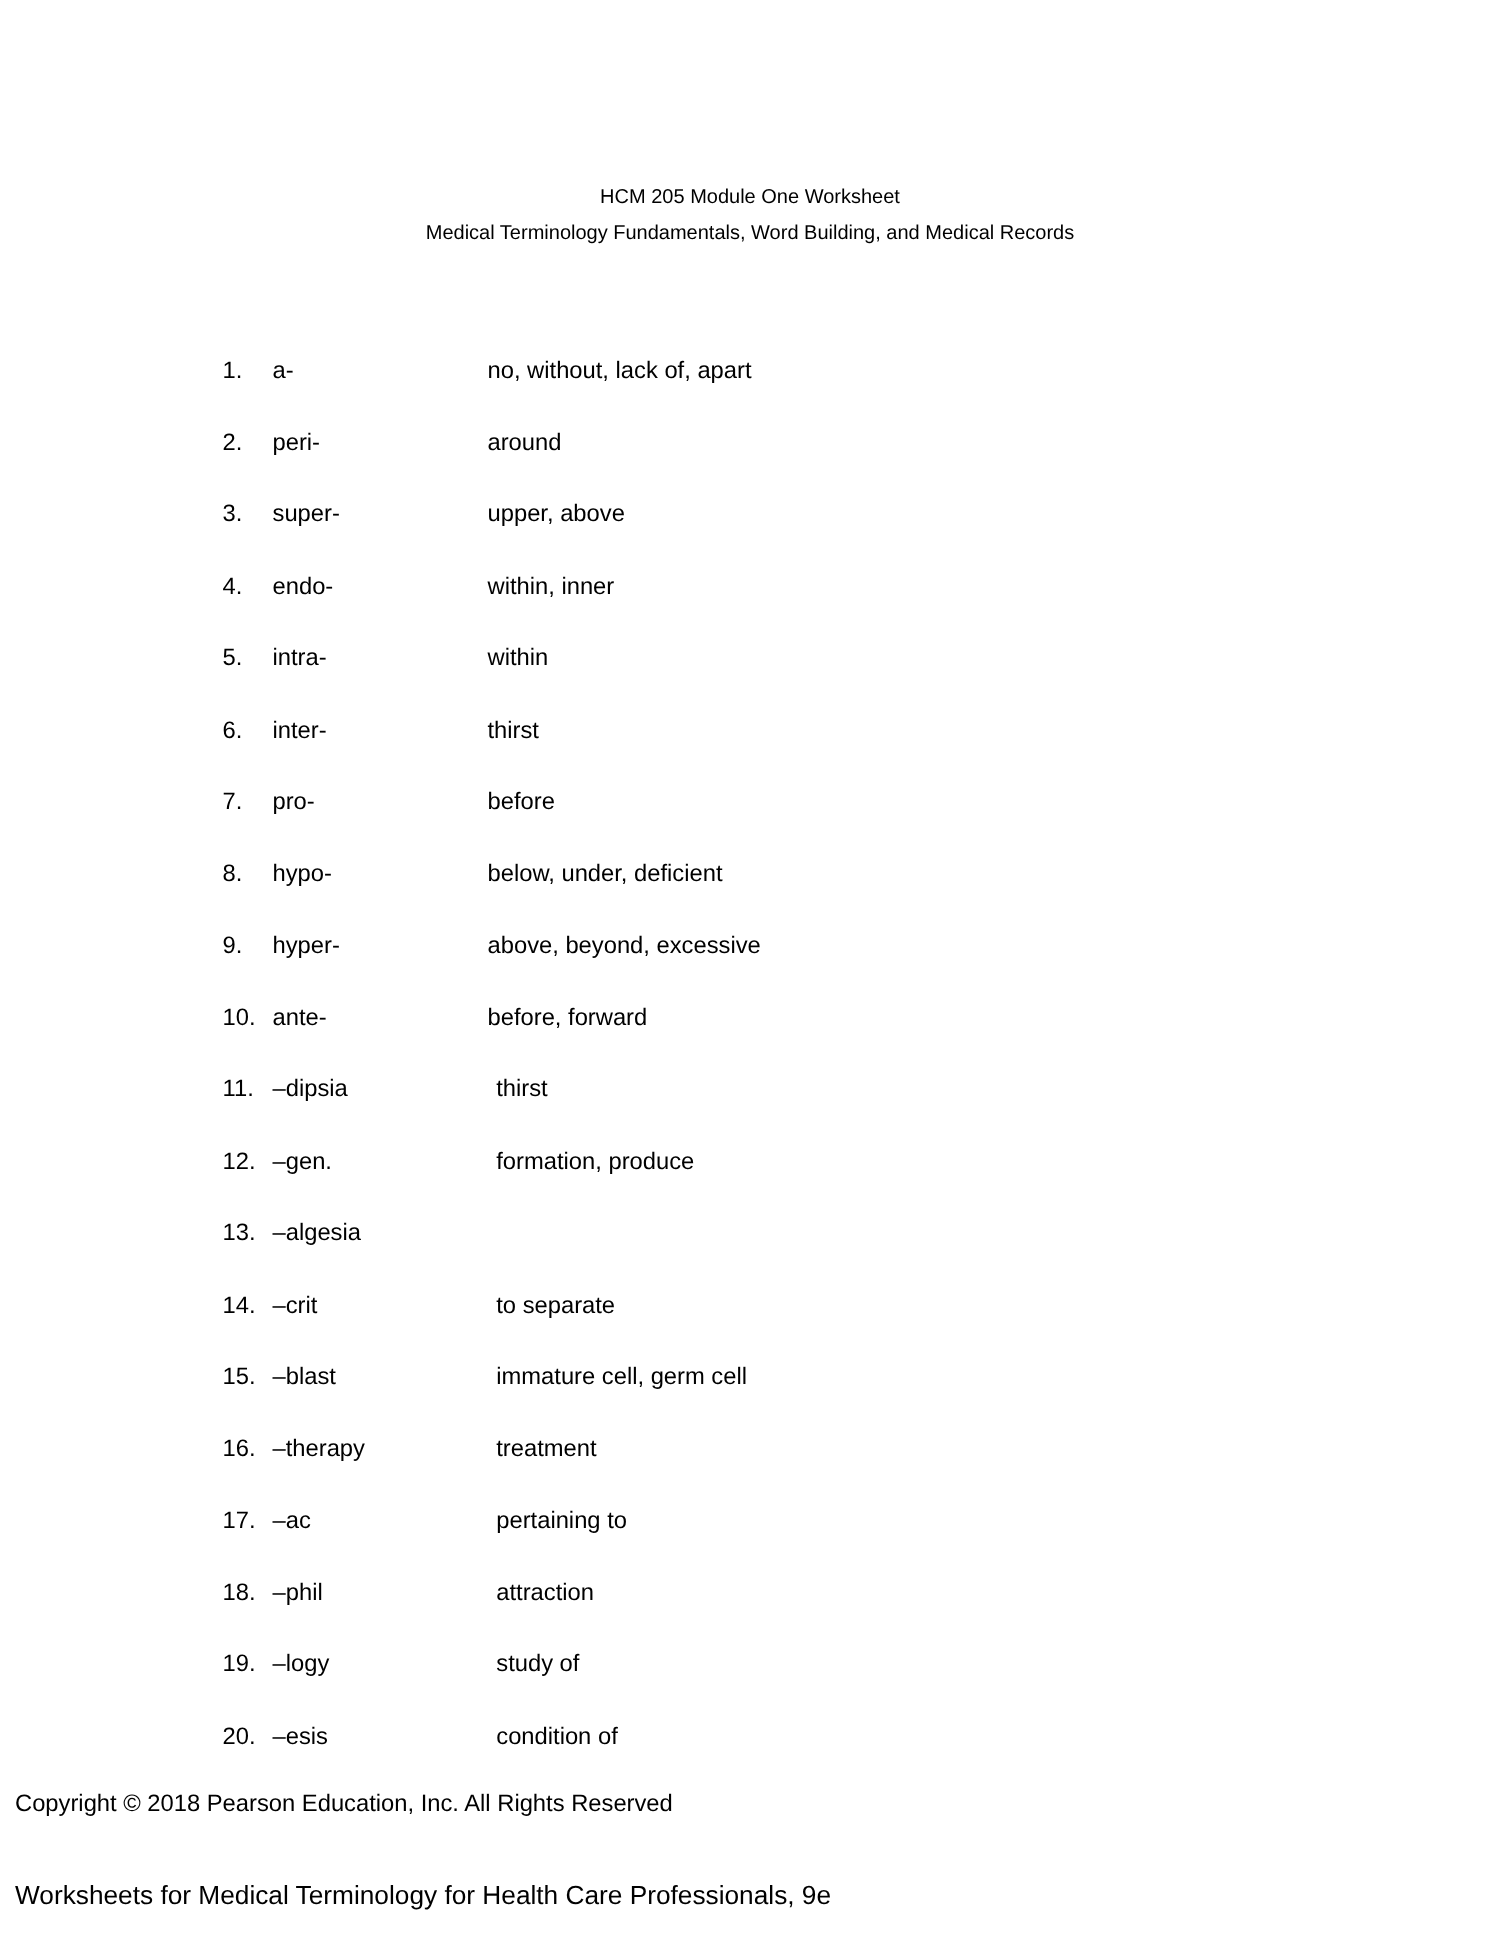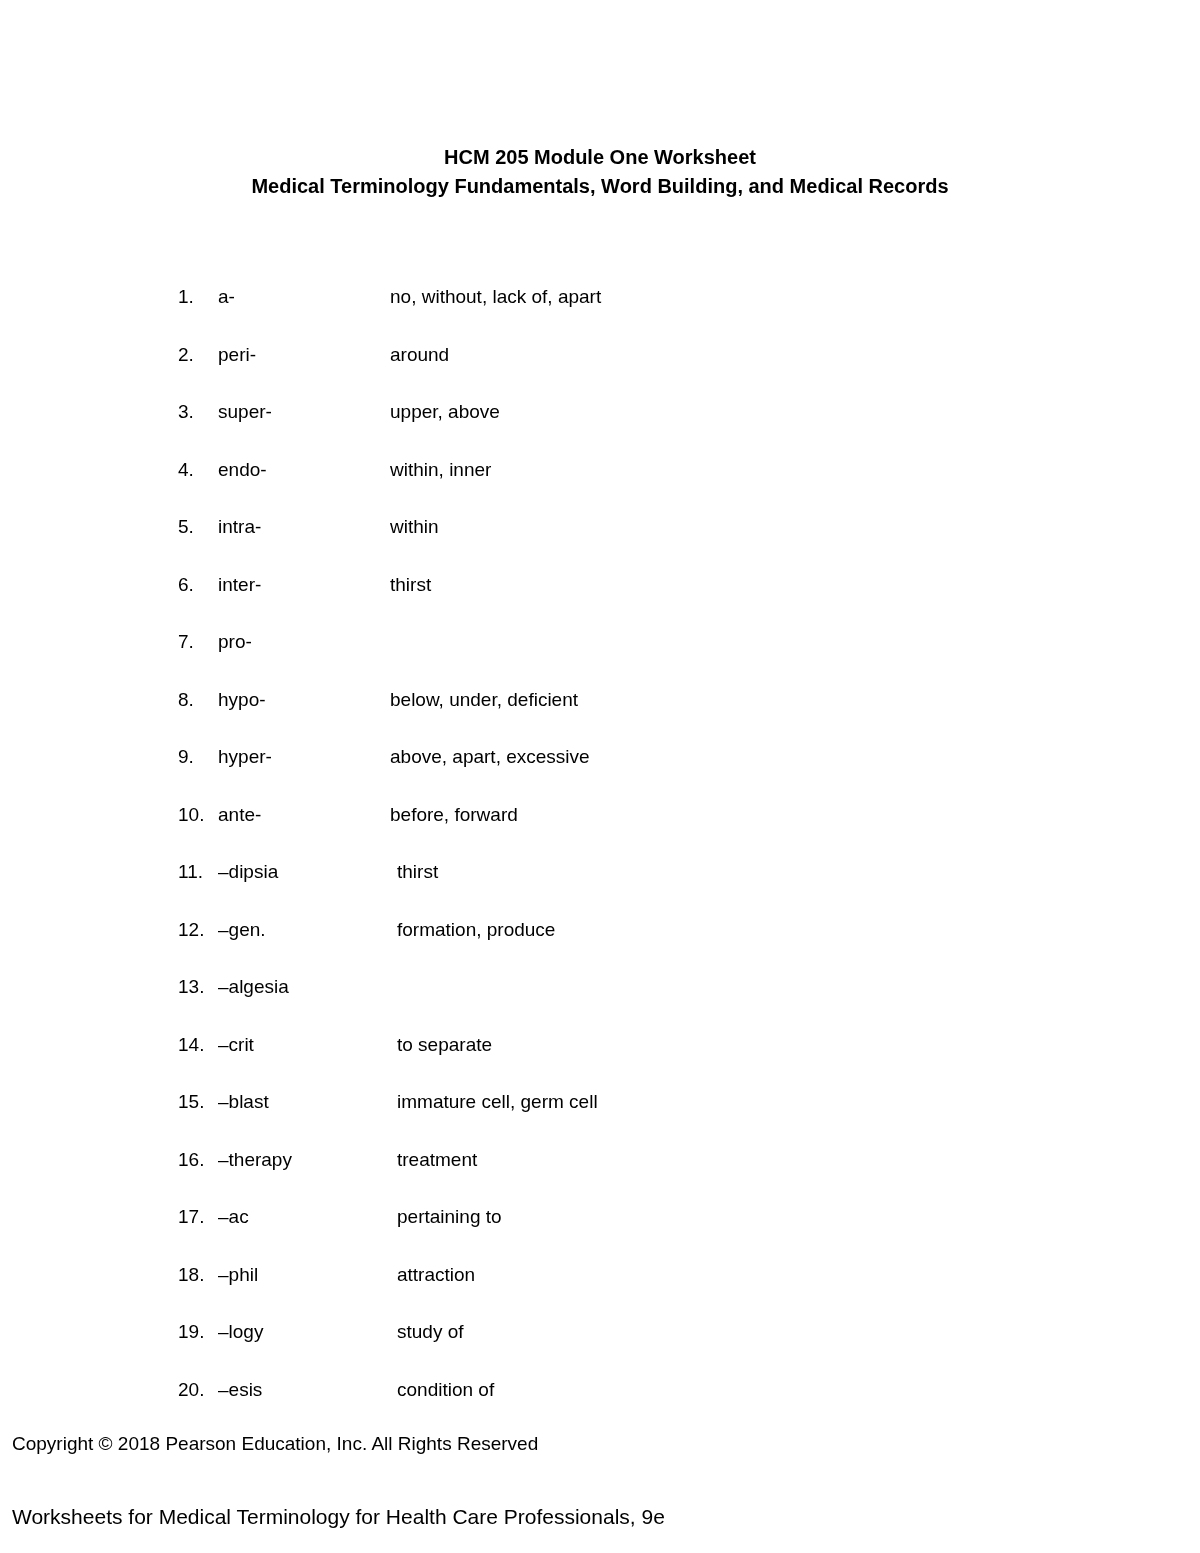"HCM 205 Module One Worksheet" .header .title-line { font-size: 20px -> 16px; font-weight: 700 -> 400 }
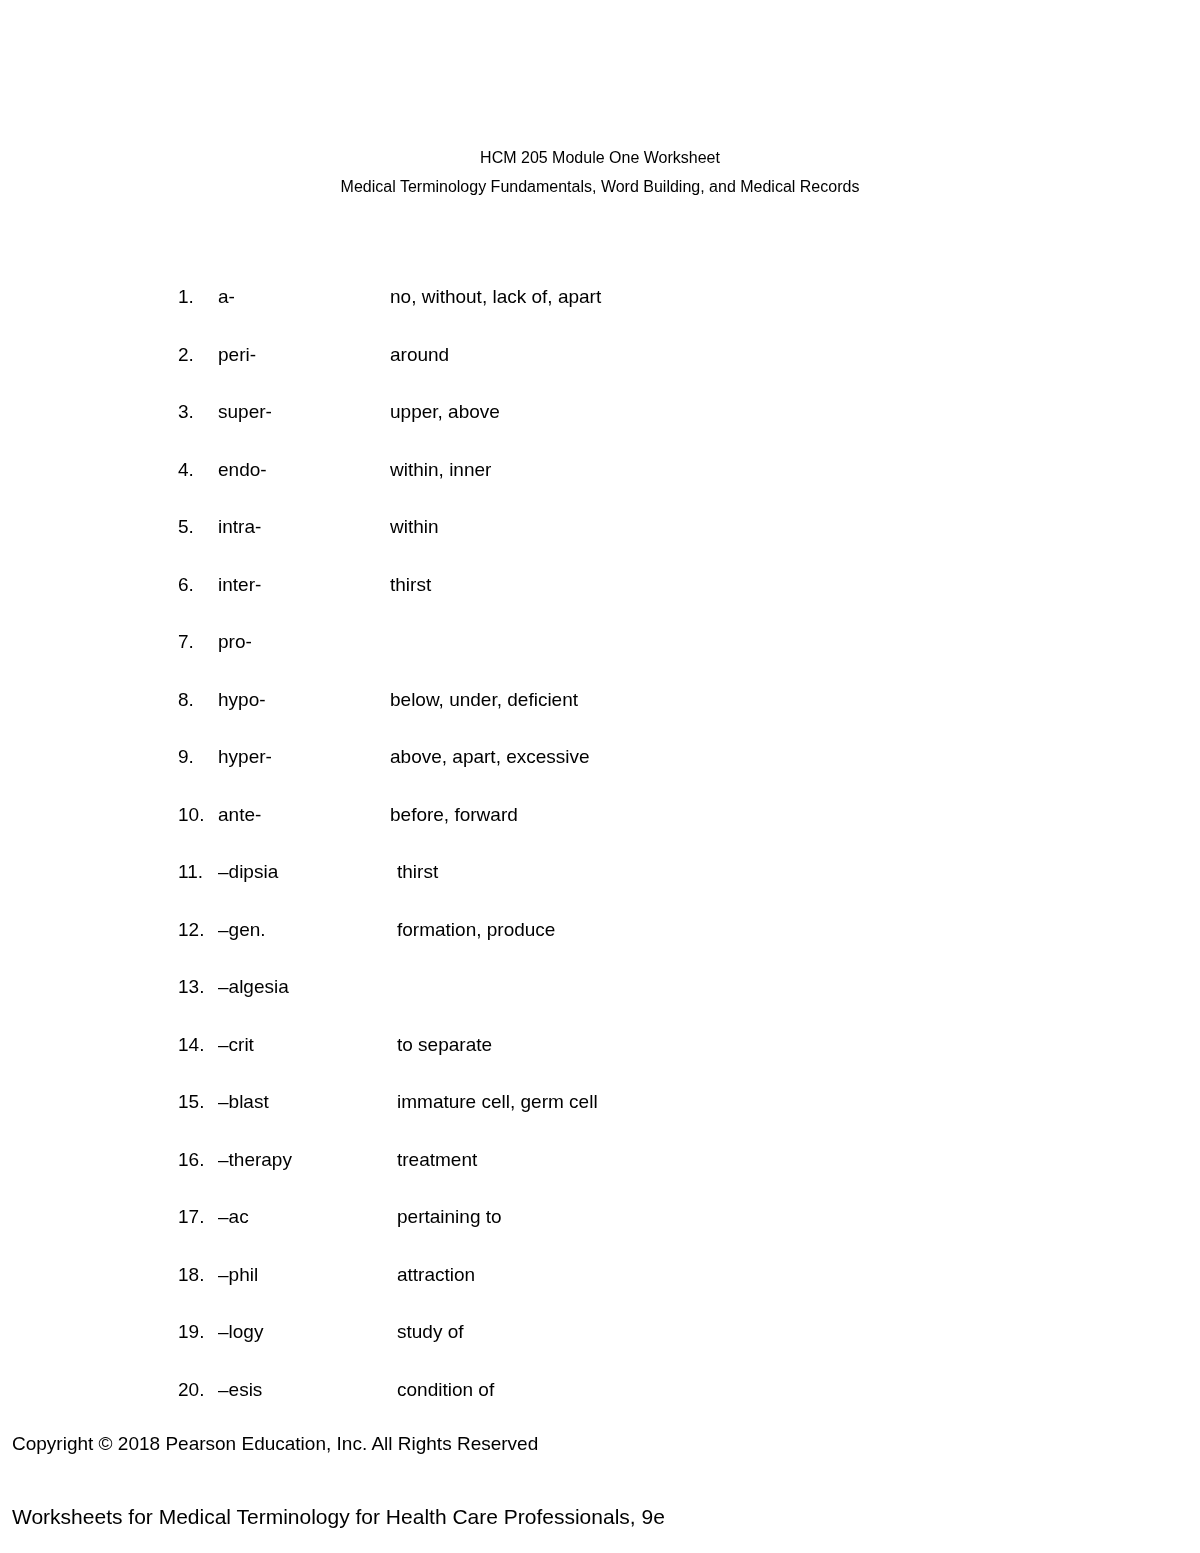"before" span.def { html: none -> <span>before</span> }
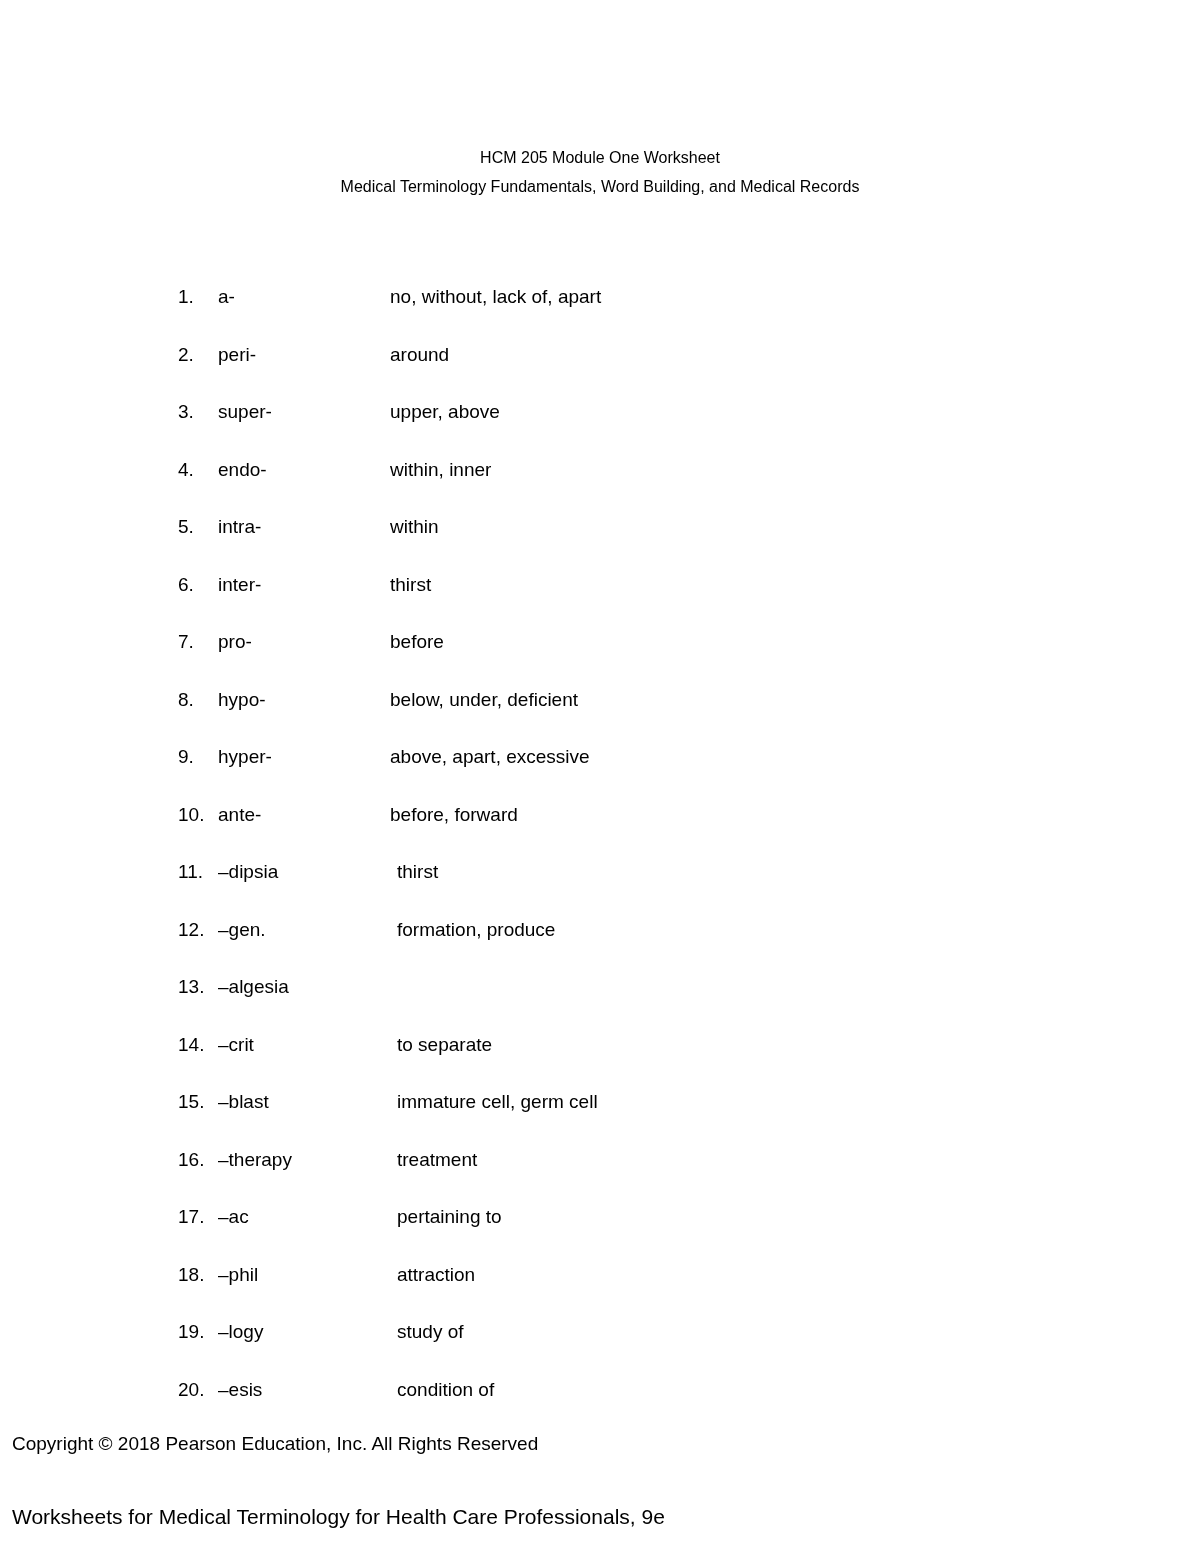"above, apart, excessive" span.def { text: apart -> beyond }
